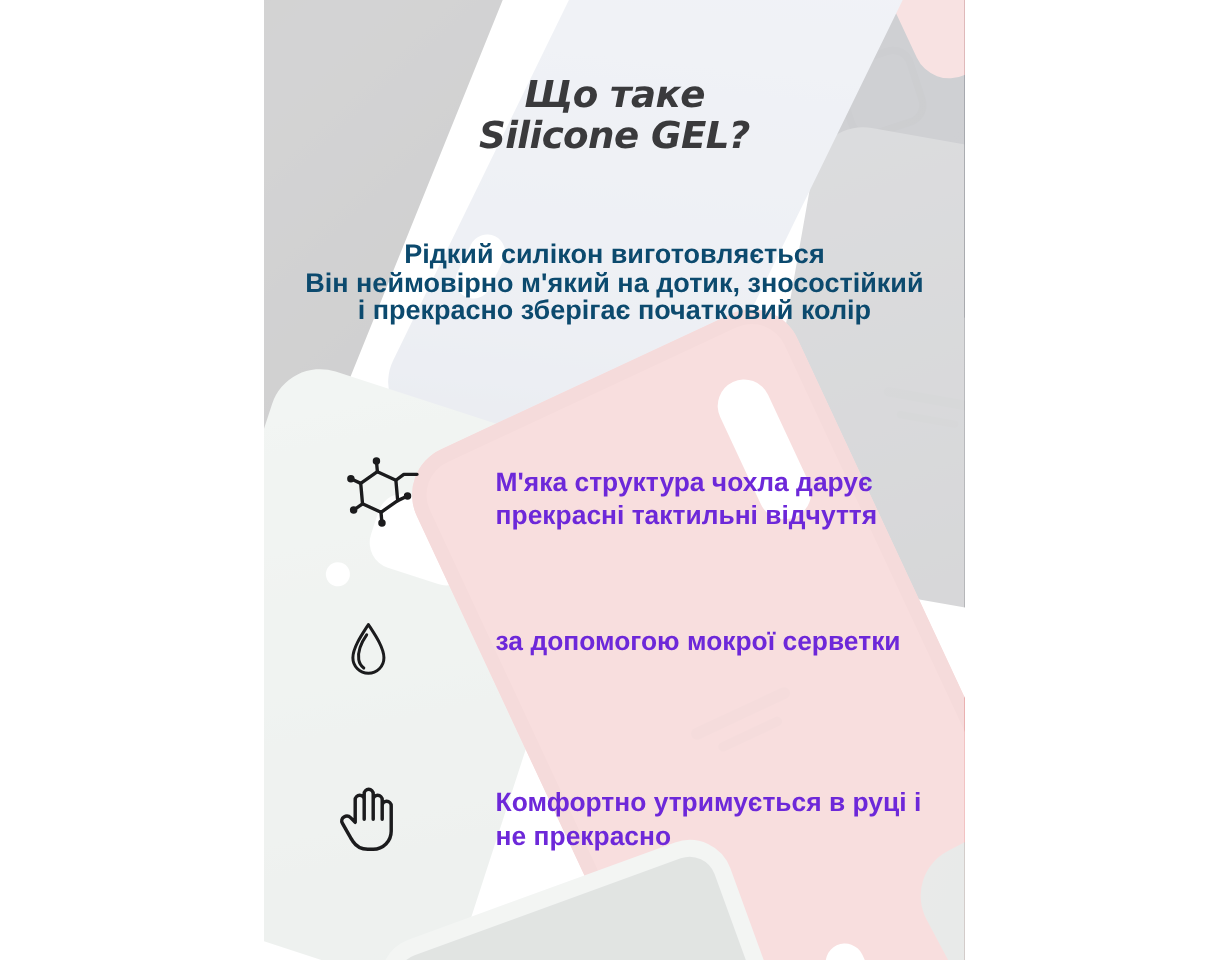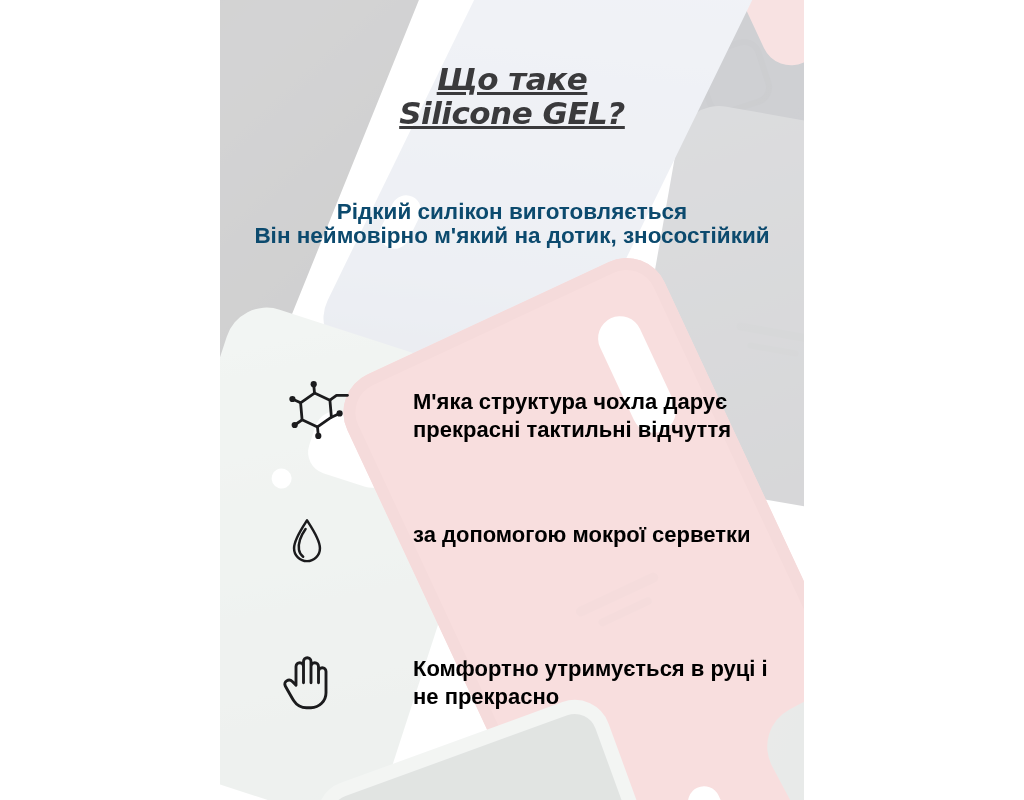"Що таке" .title span { text-decoration: underline -> none }
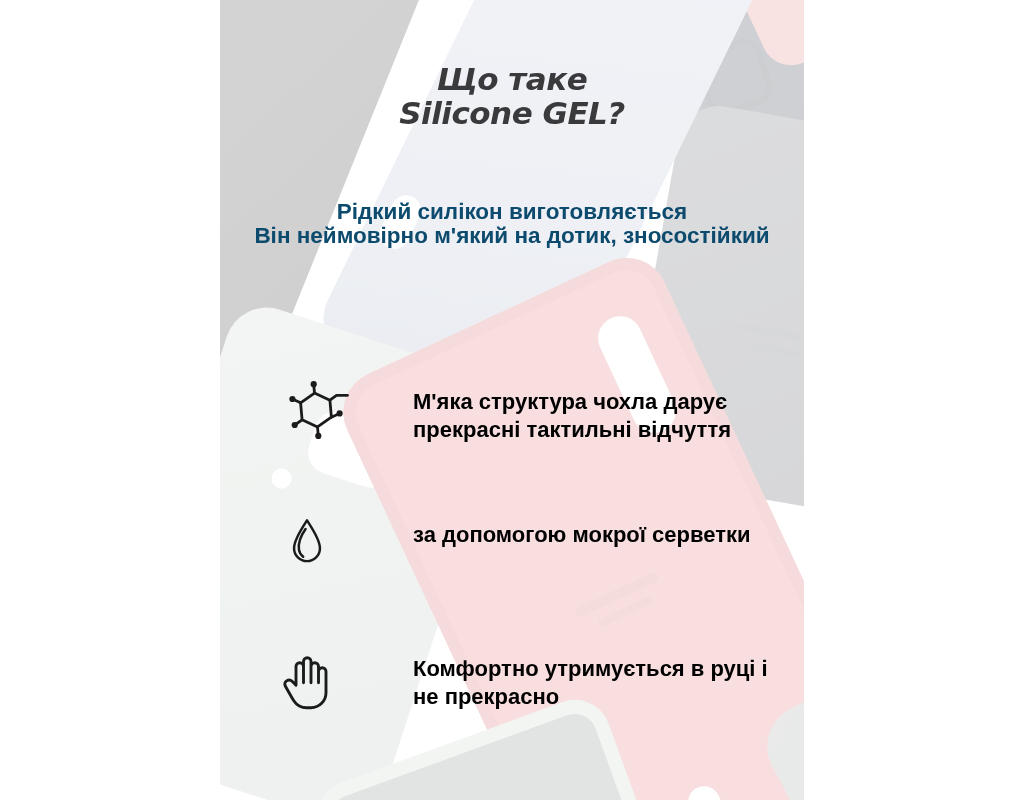"і прекрасно зберігає початковий колір" div { html: none -> <div>і прекрасно зберігає початковий колір</div> }
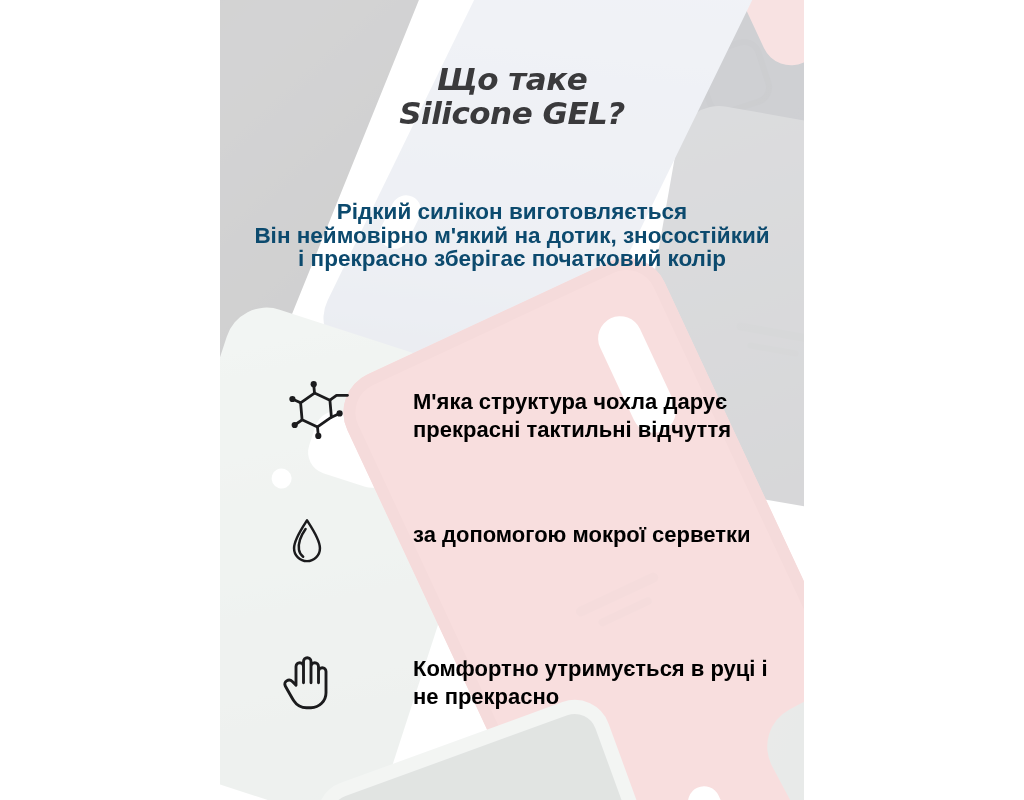"М'яка структура чохла дарує" .ftext { color: #000000 -> #6d28d9 }
